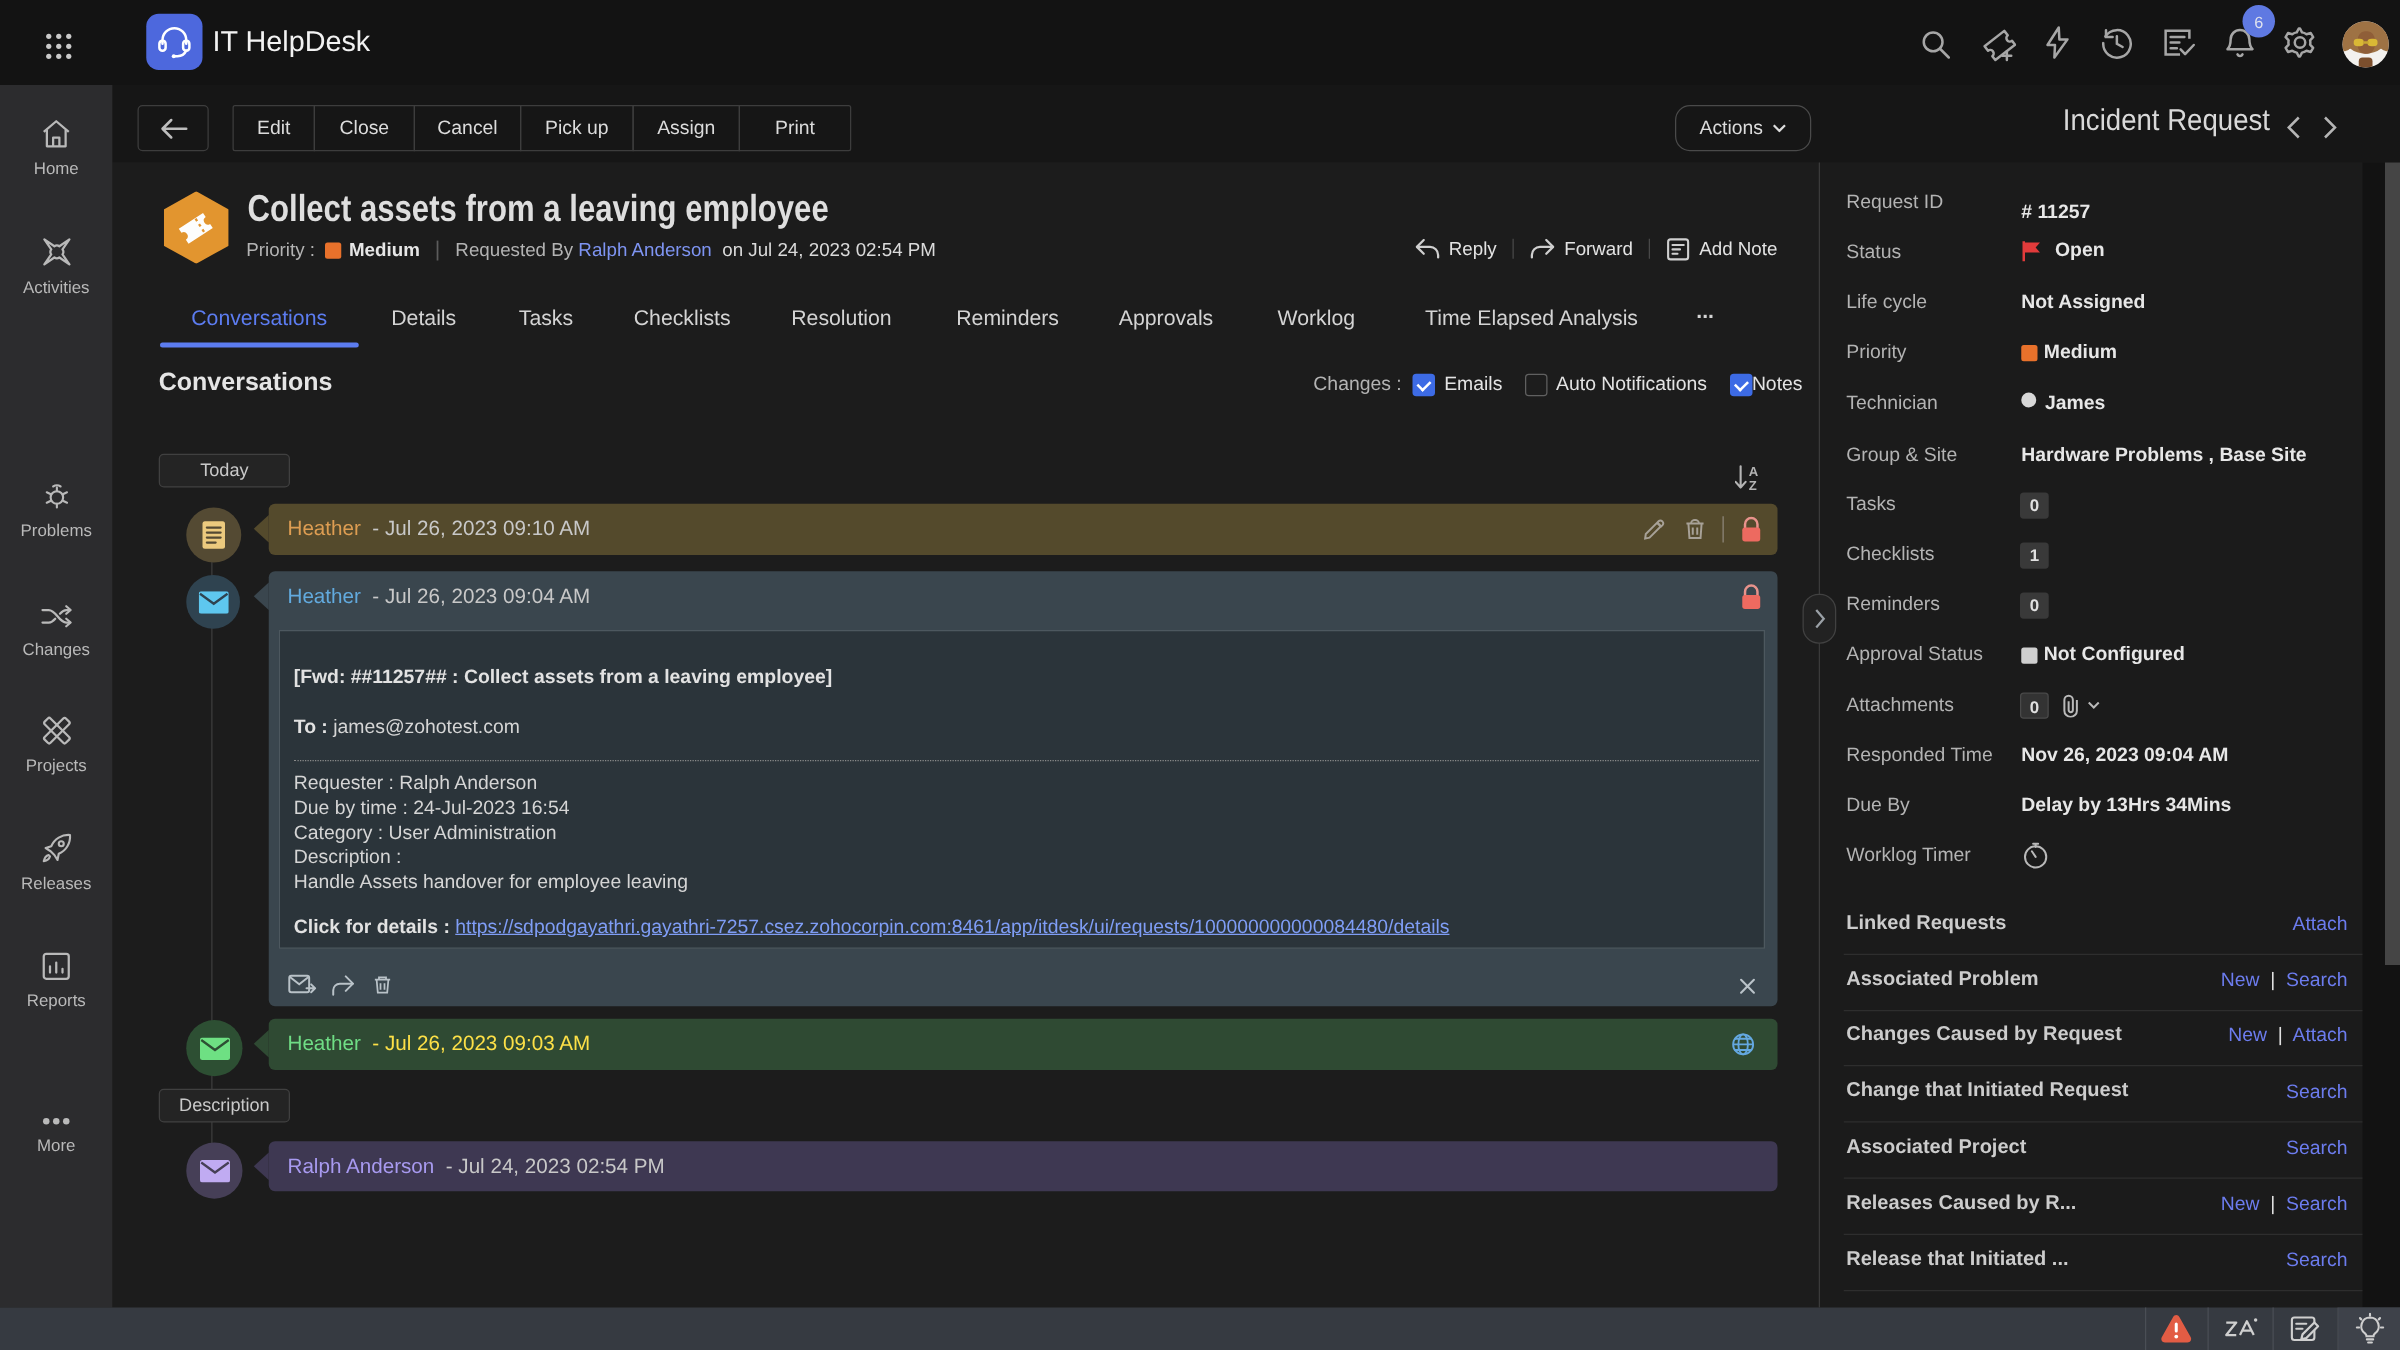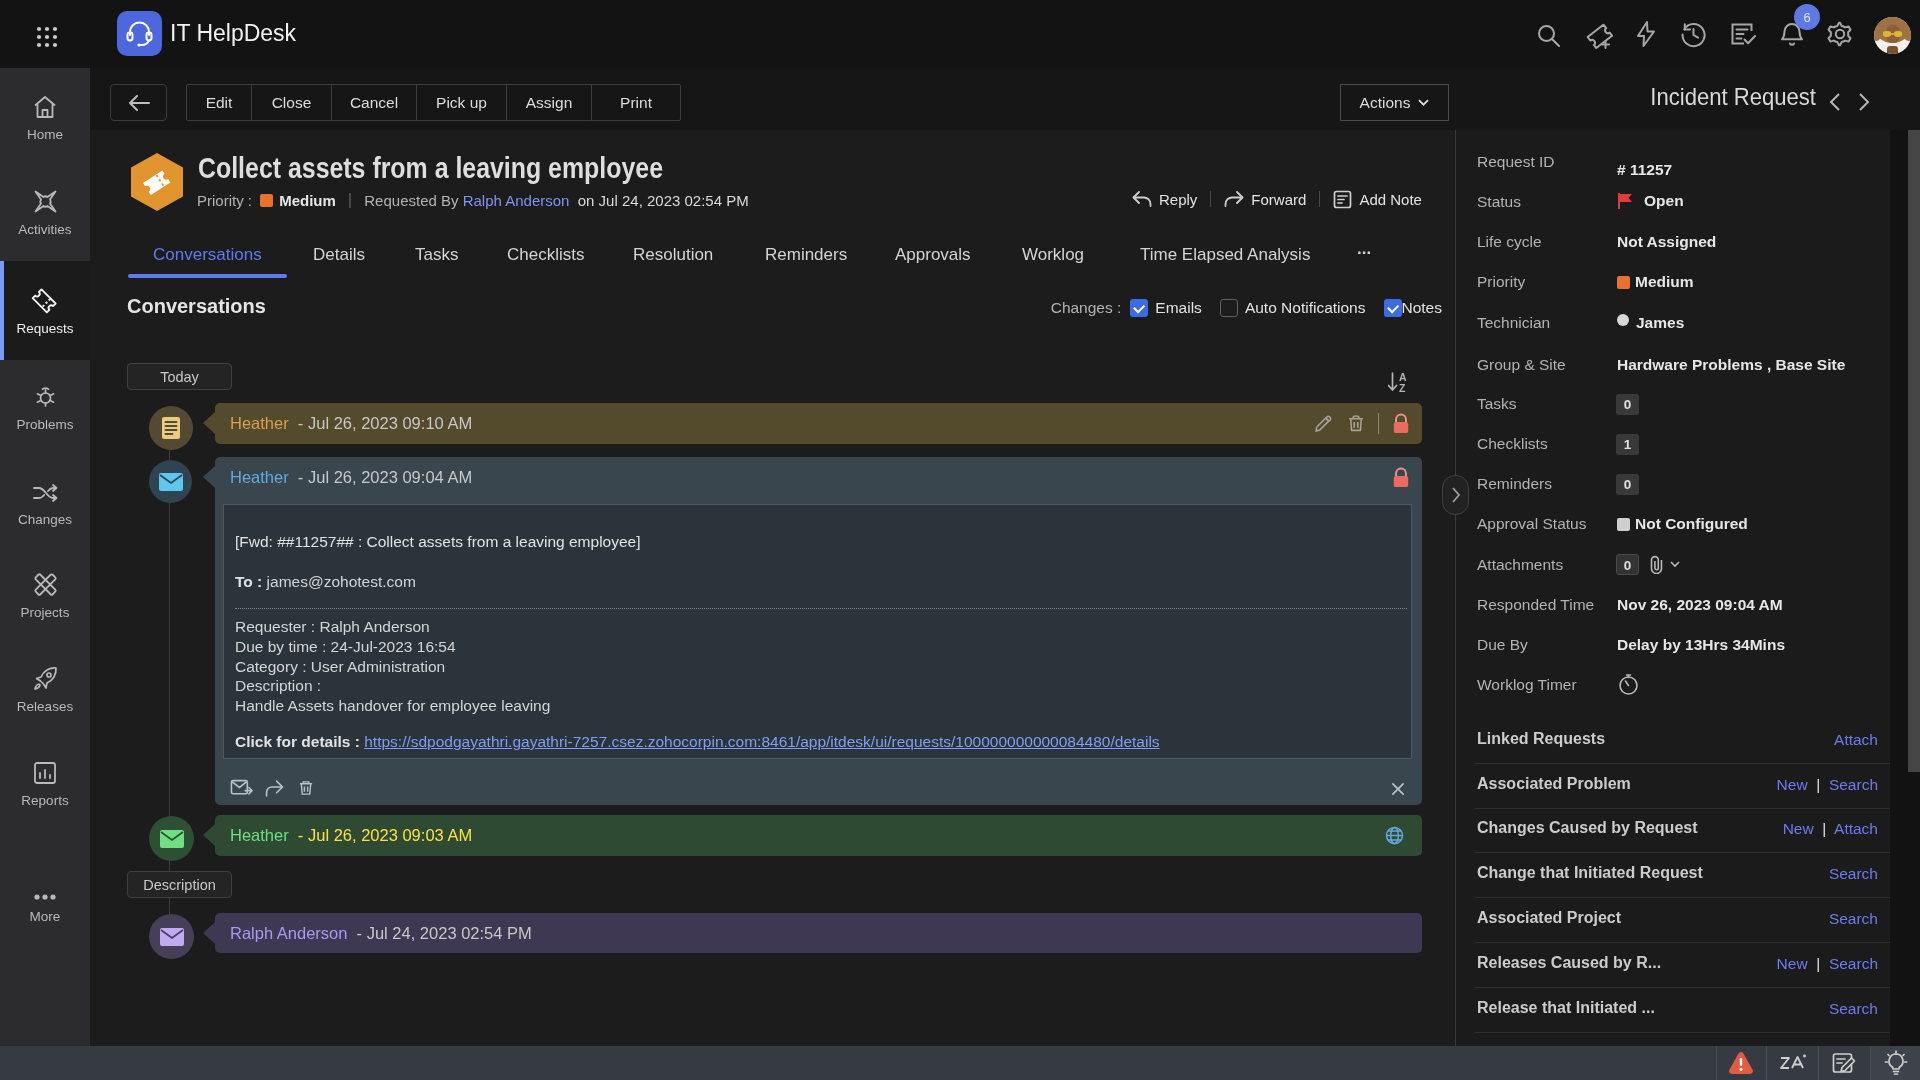"Actions" div.tbtn { border-radius: 0 -> 12px }
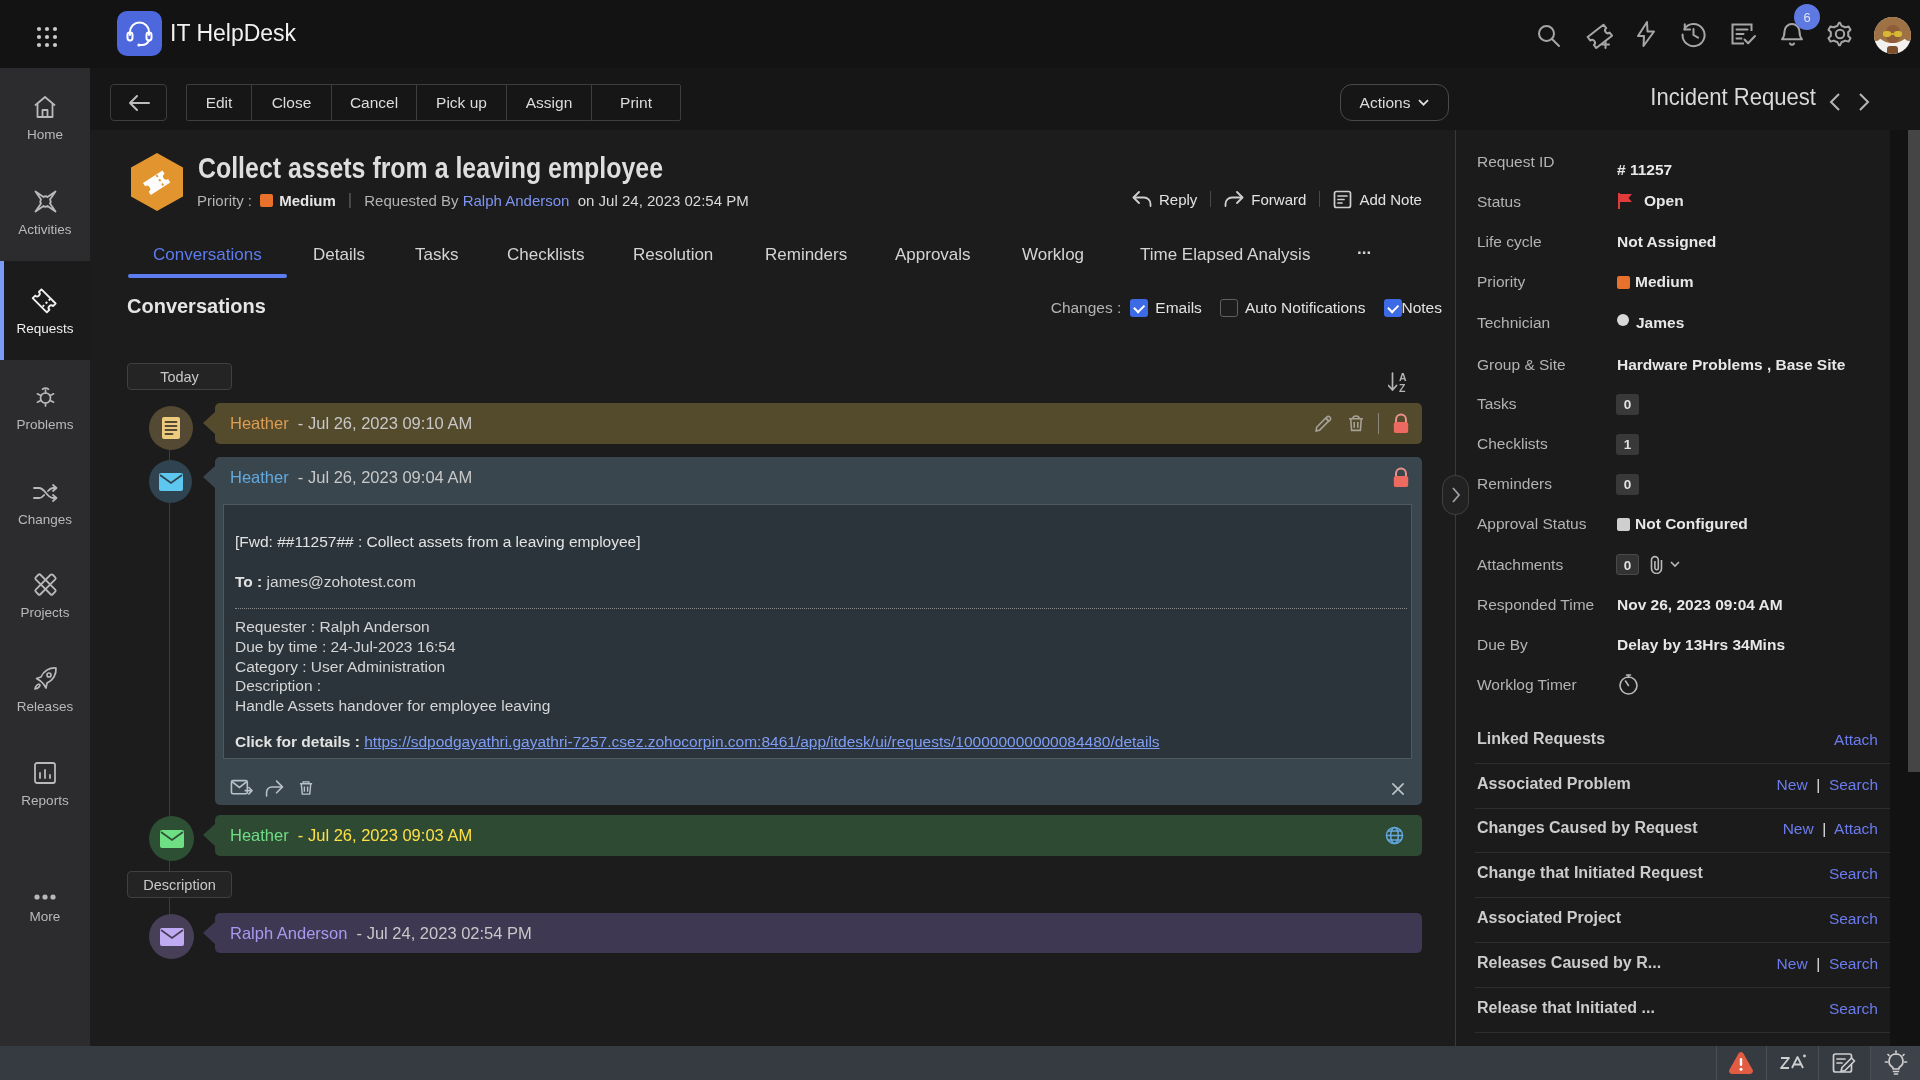"Requests" div.nav-item { html: <div> <svg> <g> <path></path> <path></path> </g> </svg> <div>Requests</div> </div> -> none }
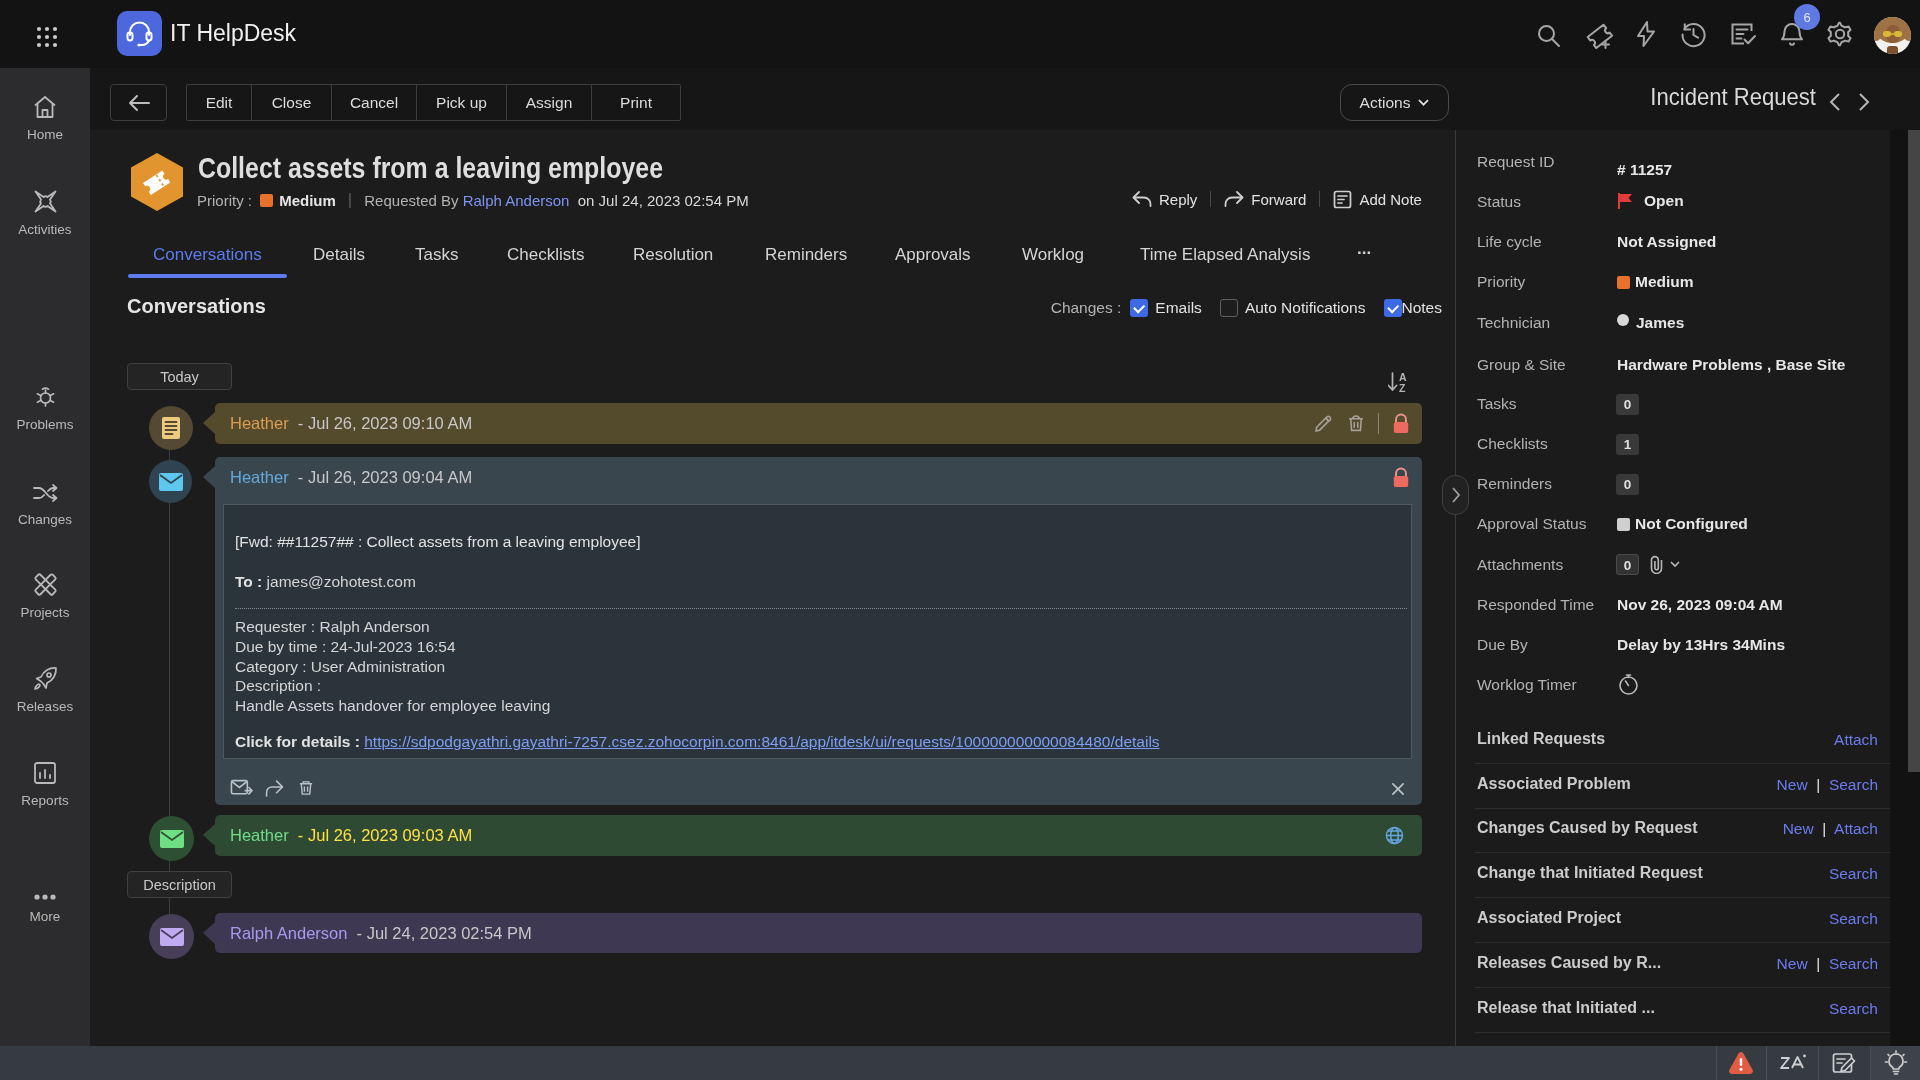"[Fwd: ##11257## : Collect assets" div.abs { font-weight: normal -> bold }
